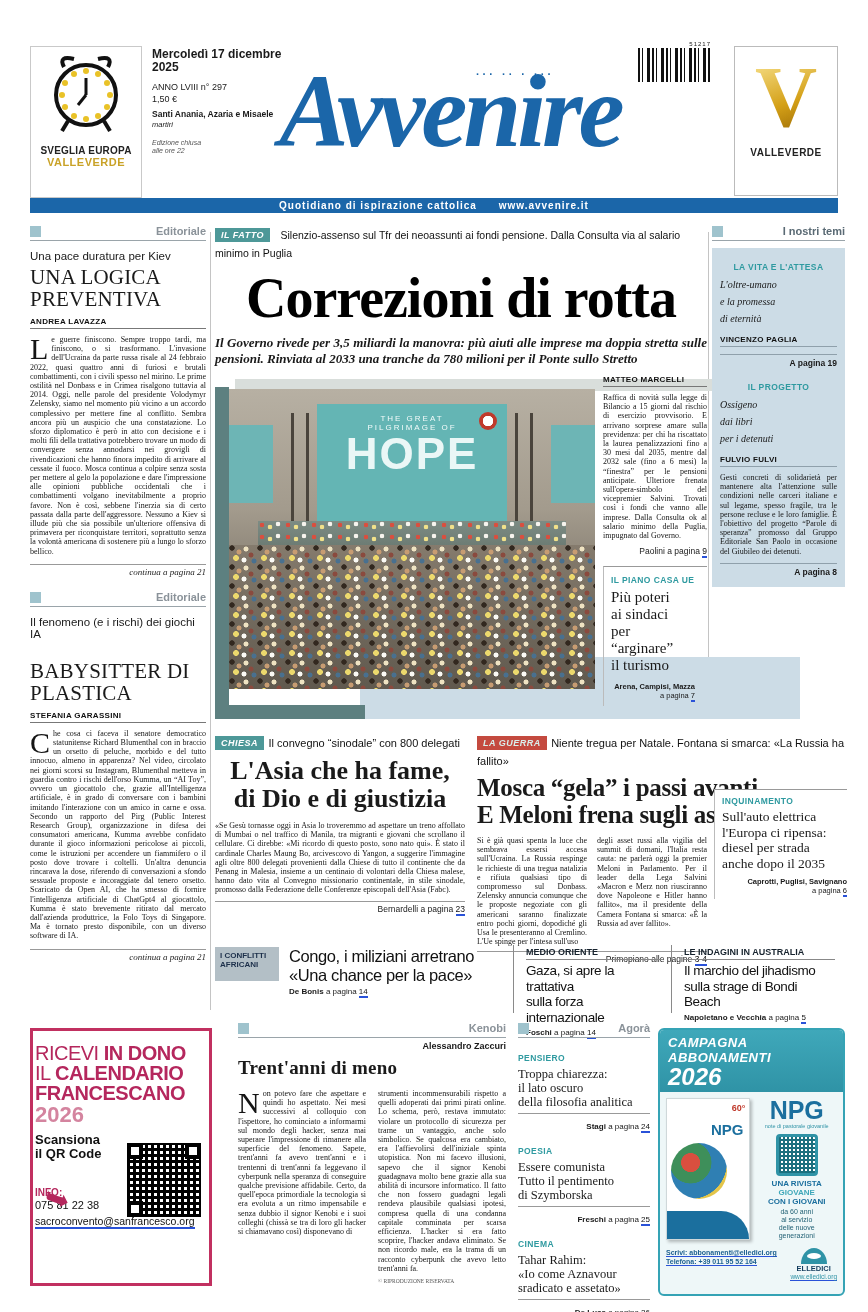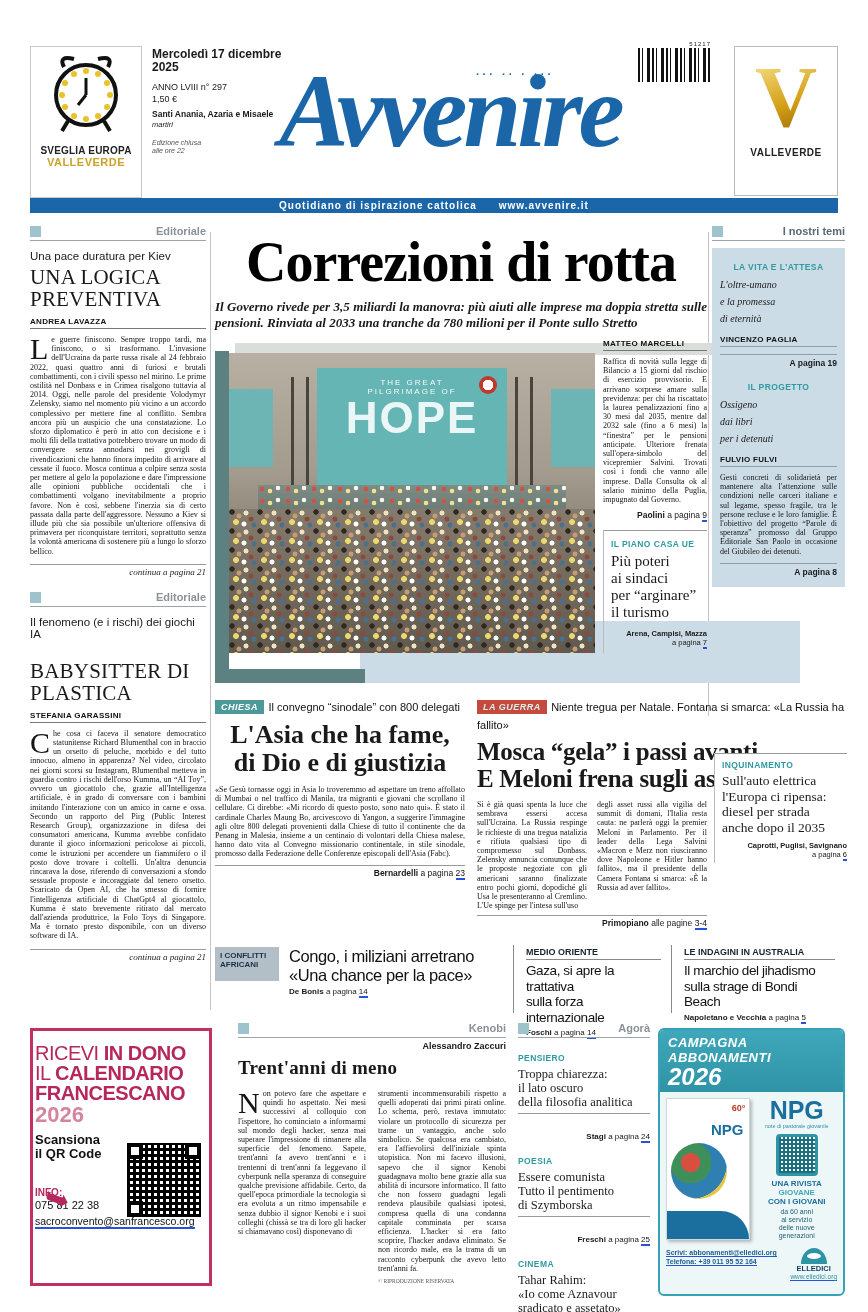"IL FATTO Silenzio-assenso sul Tfr" div.mainkick { html: none -> <div> <span>IL FATTO</span> <span>Silenzio-assenso sul Tfr dei neoassunti ai fondi pensione. Dalla Consulta via al salario minimo in Puglia</span> </div> }
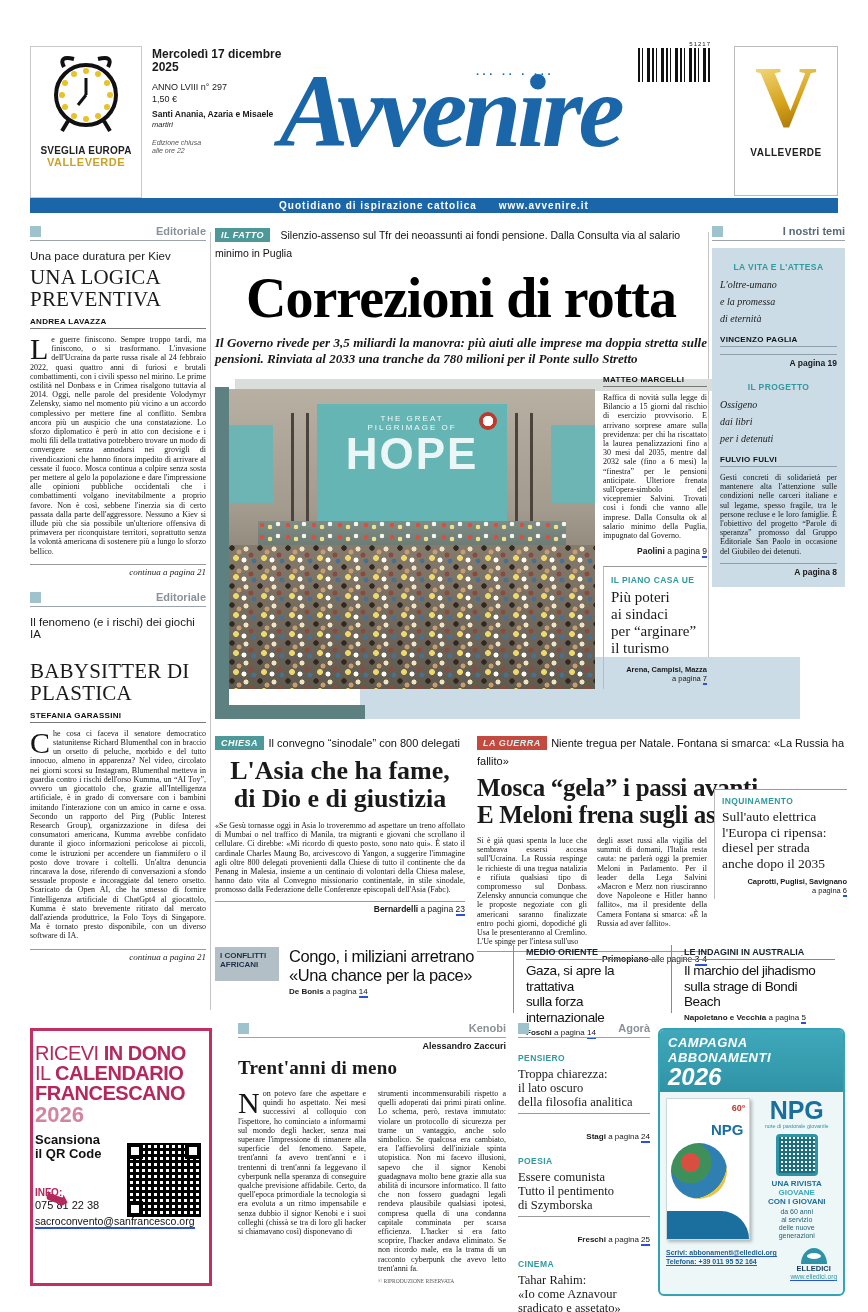"Paolini" .ref b { font-weight: bold -> normal }
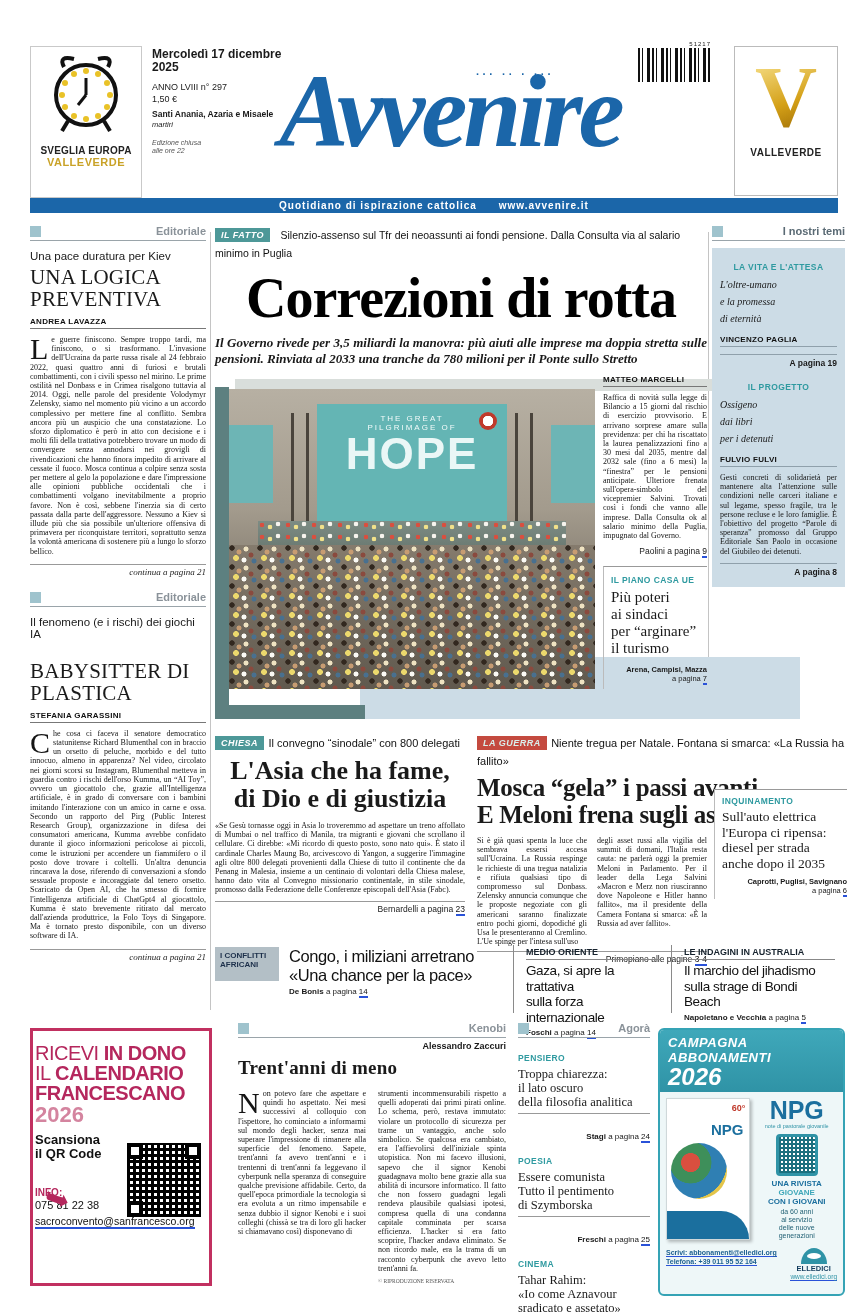"IL PIANO CASA UE" .casabox { padding: 8px 0 6px 7px -> 8px 12px 6px 7px }
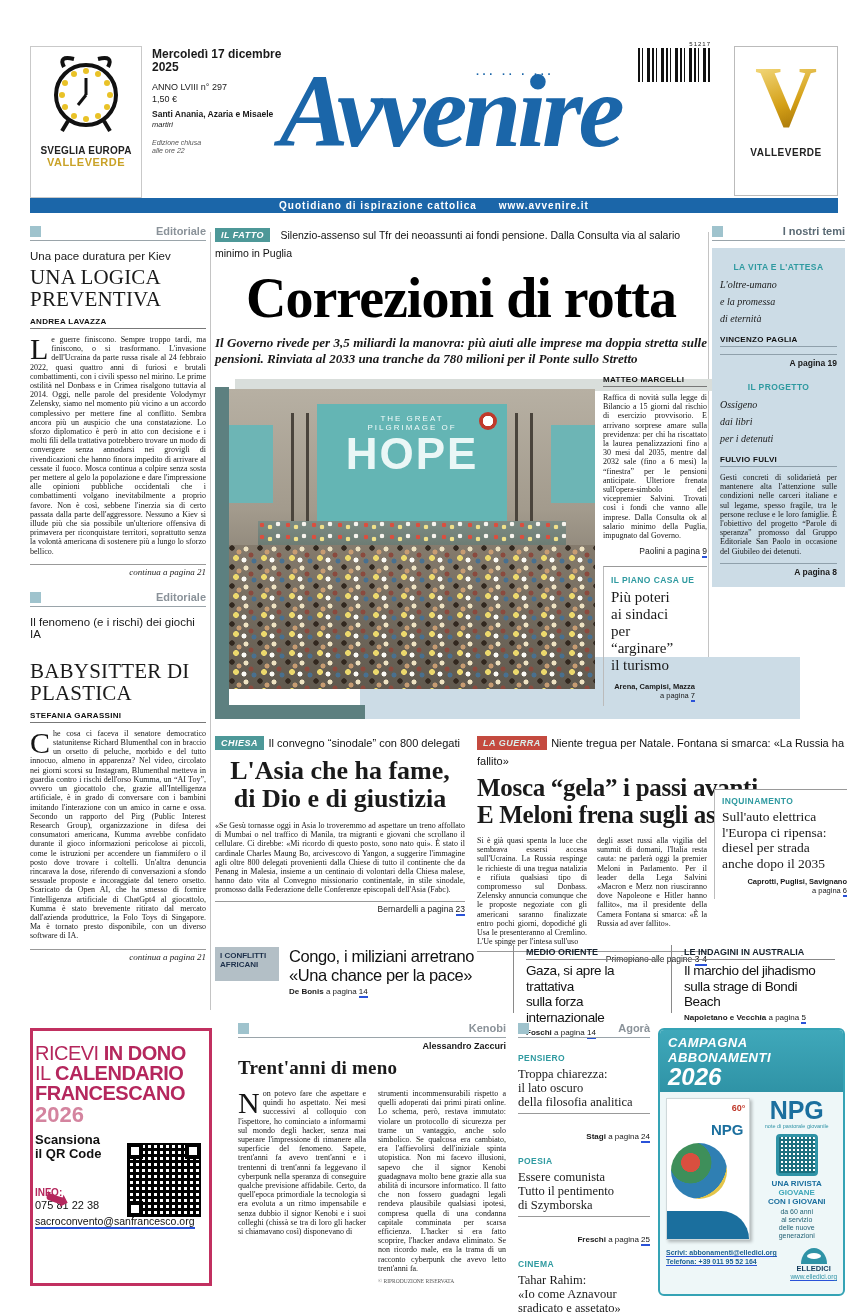"Stagi a pagina 24" .agora .rf { padding-top: 18px -> 8px }
